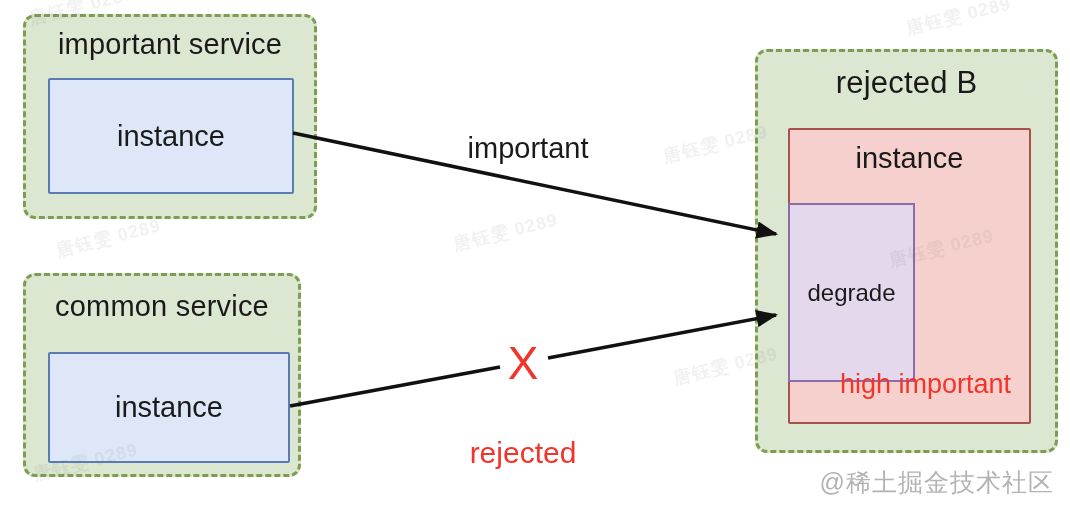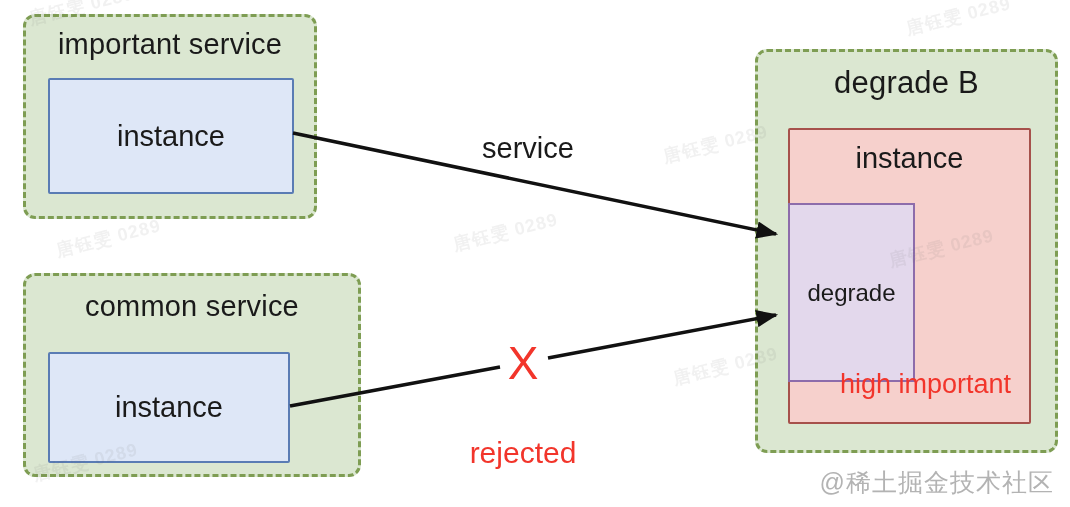"degrade B" div.service-title { text: degrade -> rejected }
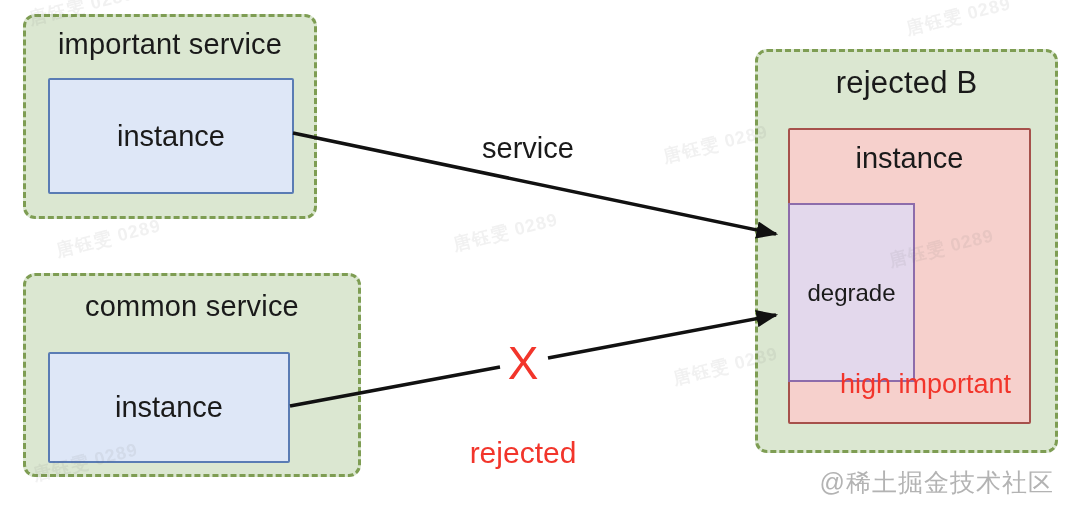"service" div.edge-label { text: service -> important }
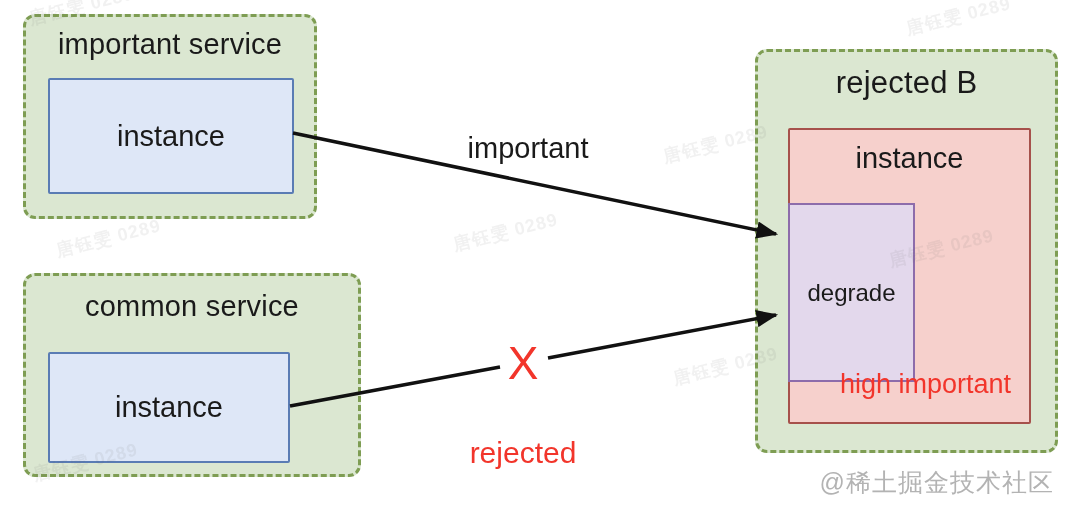"common service" #box-common { width: 338px -> 278px }
